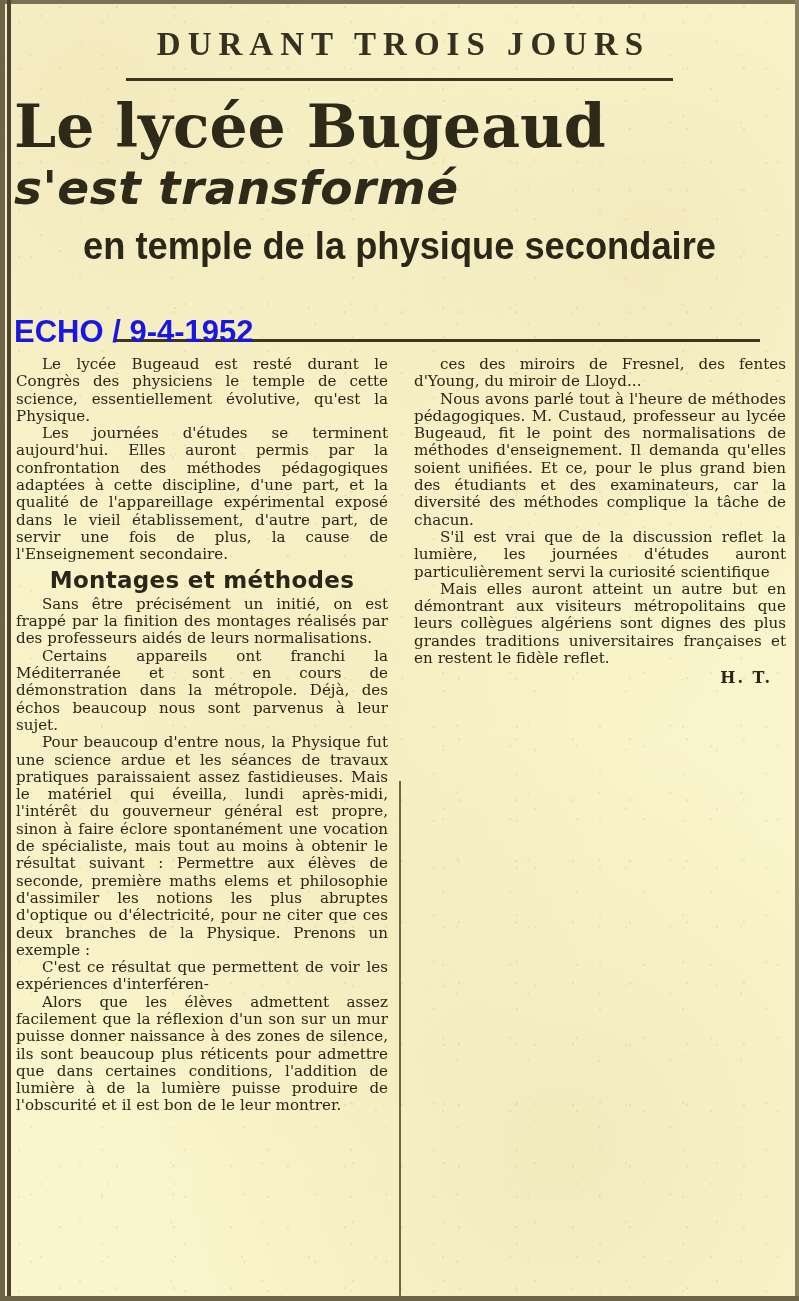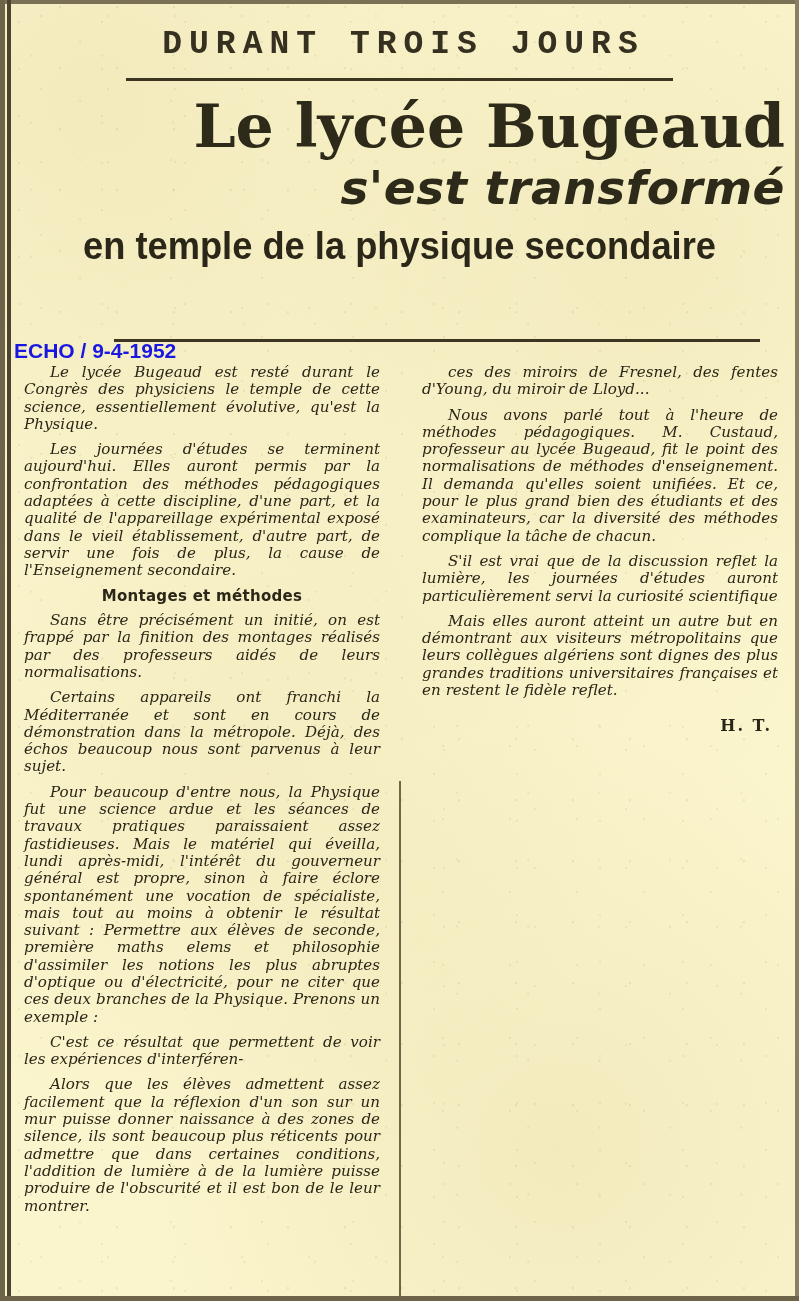"DURANT TROIS JOURS" .kicker { font-family: Liberation Mono, monospace -> Liberation Serif, serif }
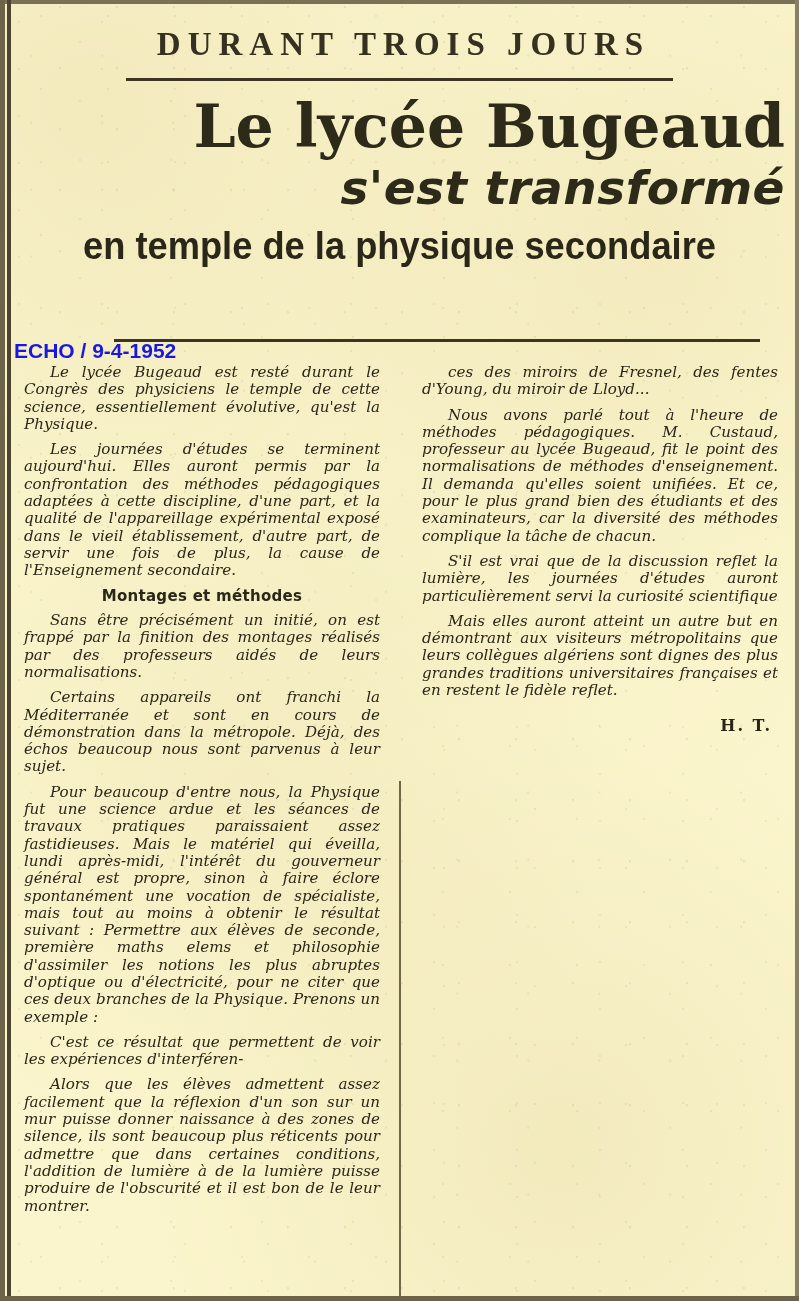"Le lycée Bugeaud" .headline-1 { text-align: right -> left }
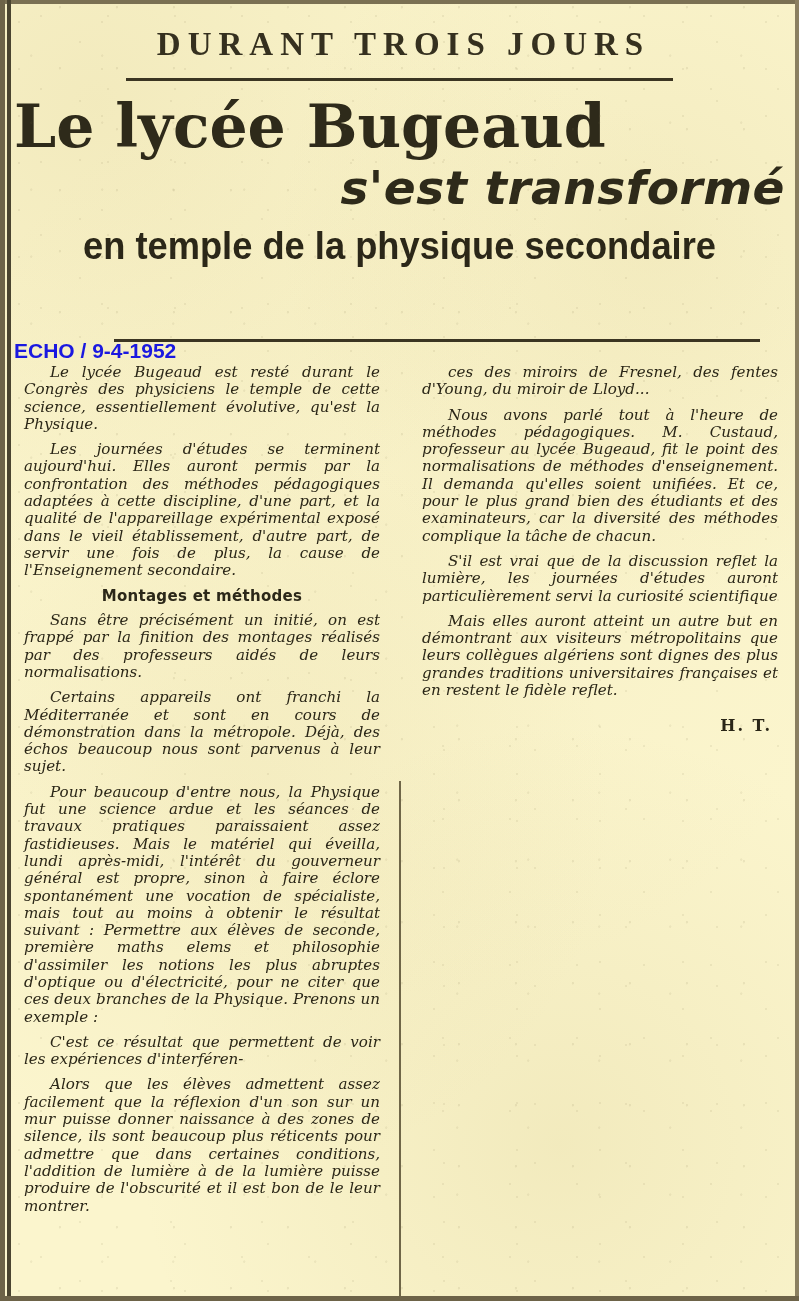"s'est transformé" .headline-2 { text-align: right -> left }
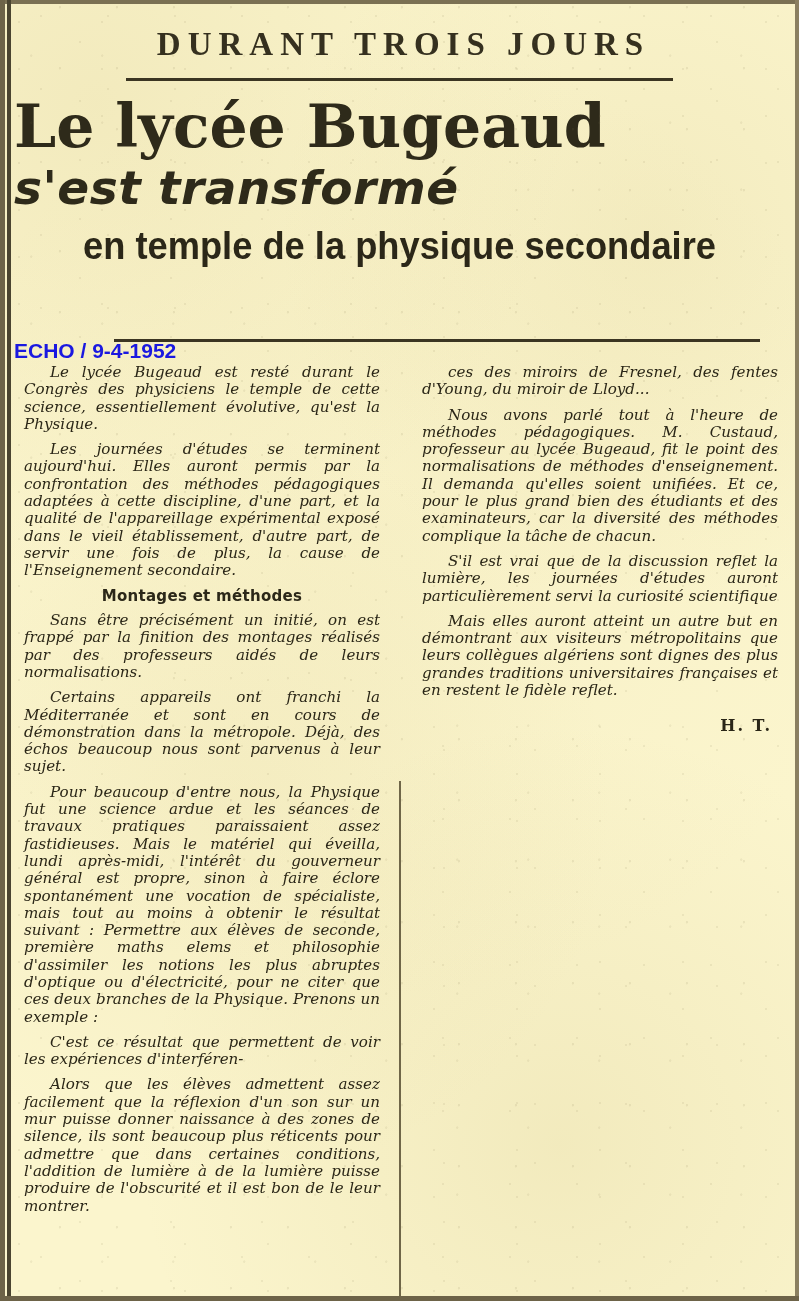"ECHO / 9-4-1952" .stamp { font-size: 21px -> 31px; margin-top: 24px -> none }
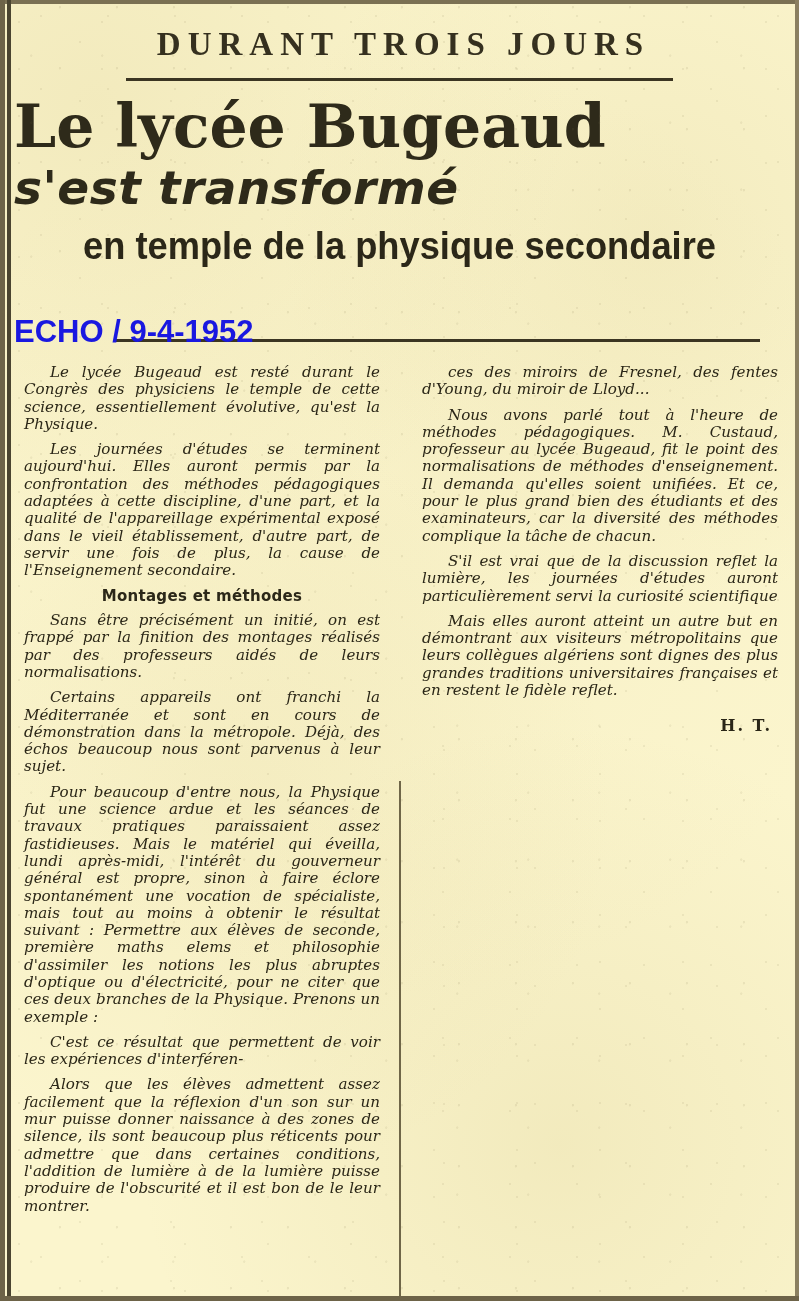"Le lycée Bugeaud est resté" p.body { font-style: italic -> none; margin: 8px -> 0 }
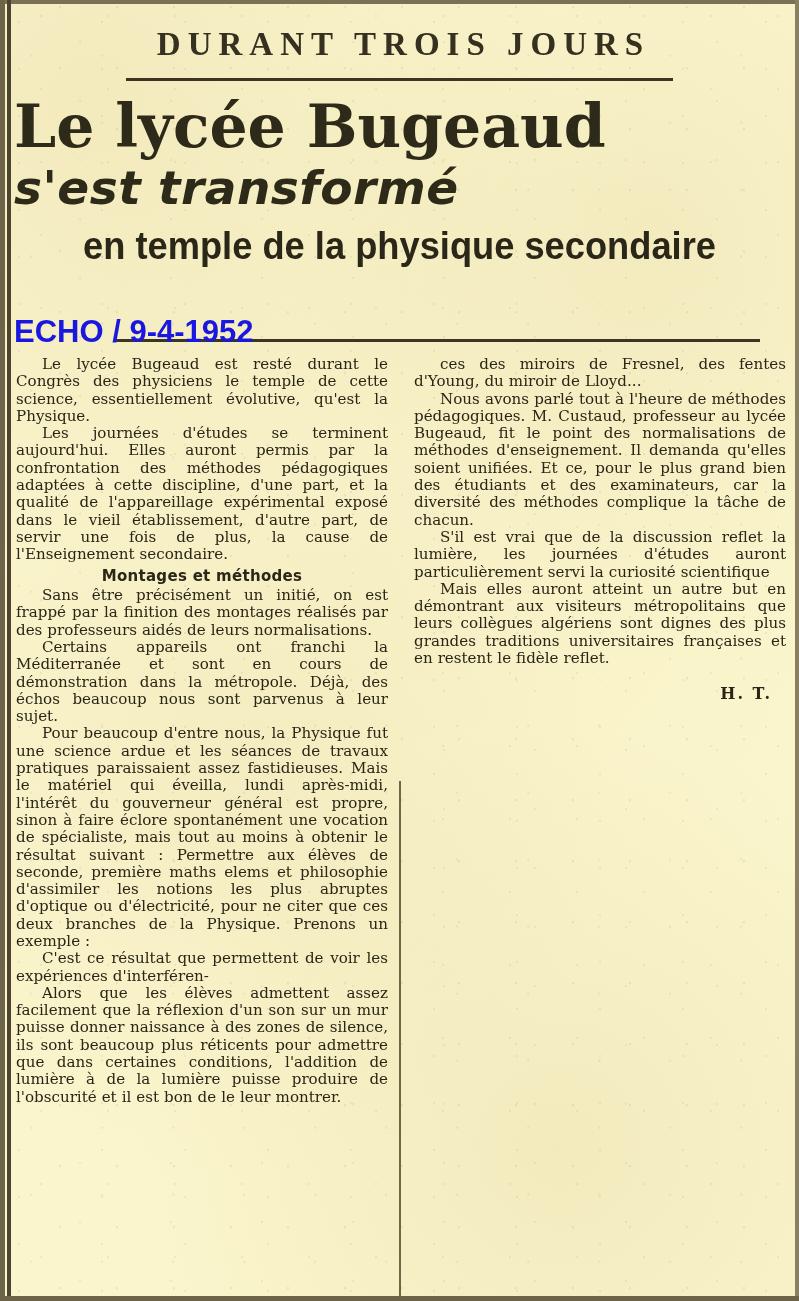"Montages et méthodes" .subhead { font-size: 15px -> 23px }
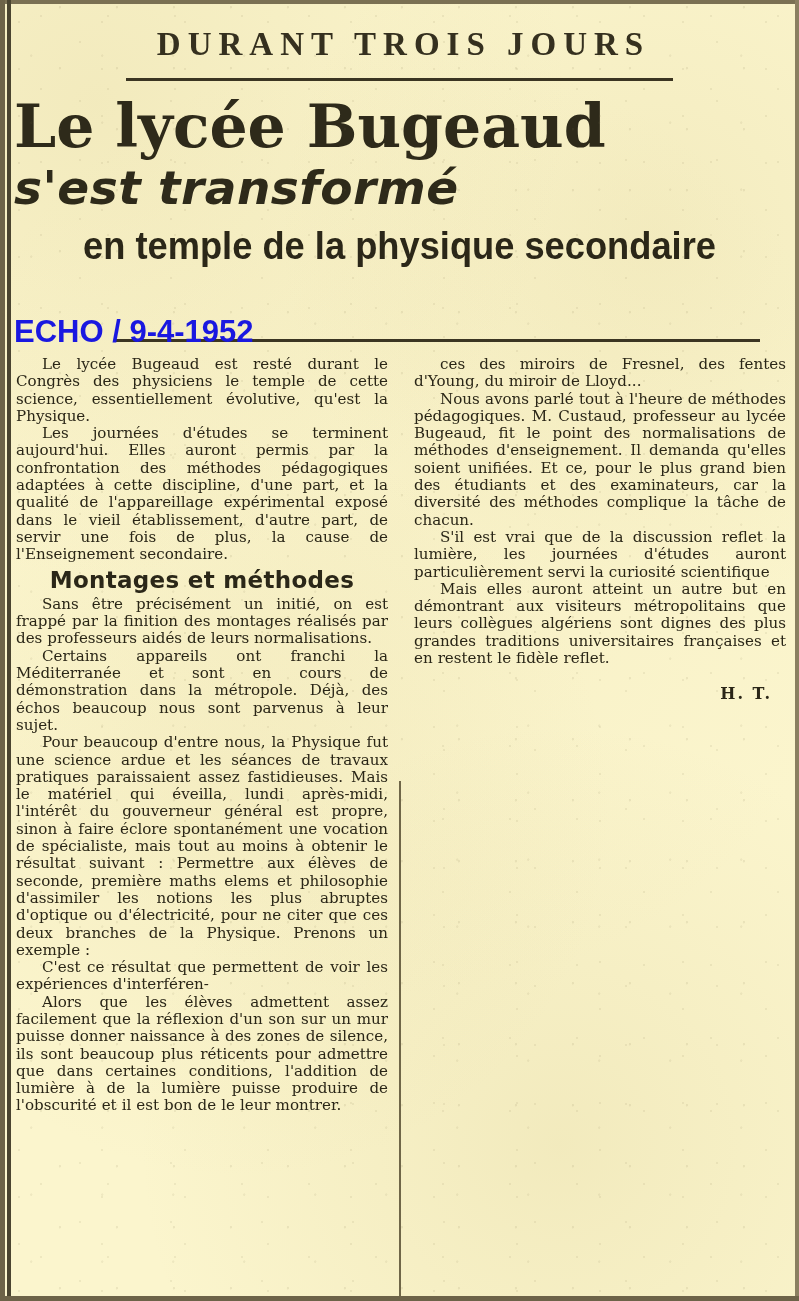"H. T." .byline { margin: 17px 0 0 0 -> 1px 0 0 0 }
